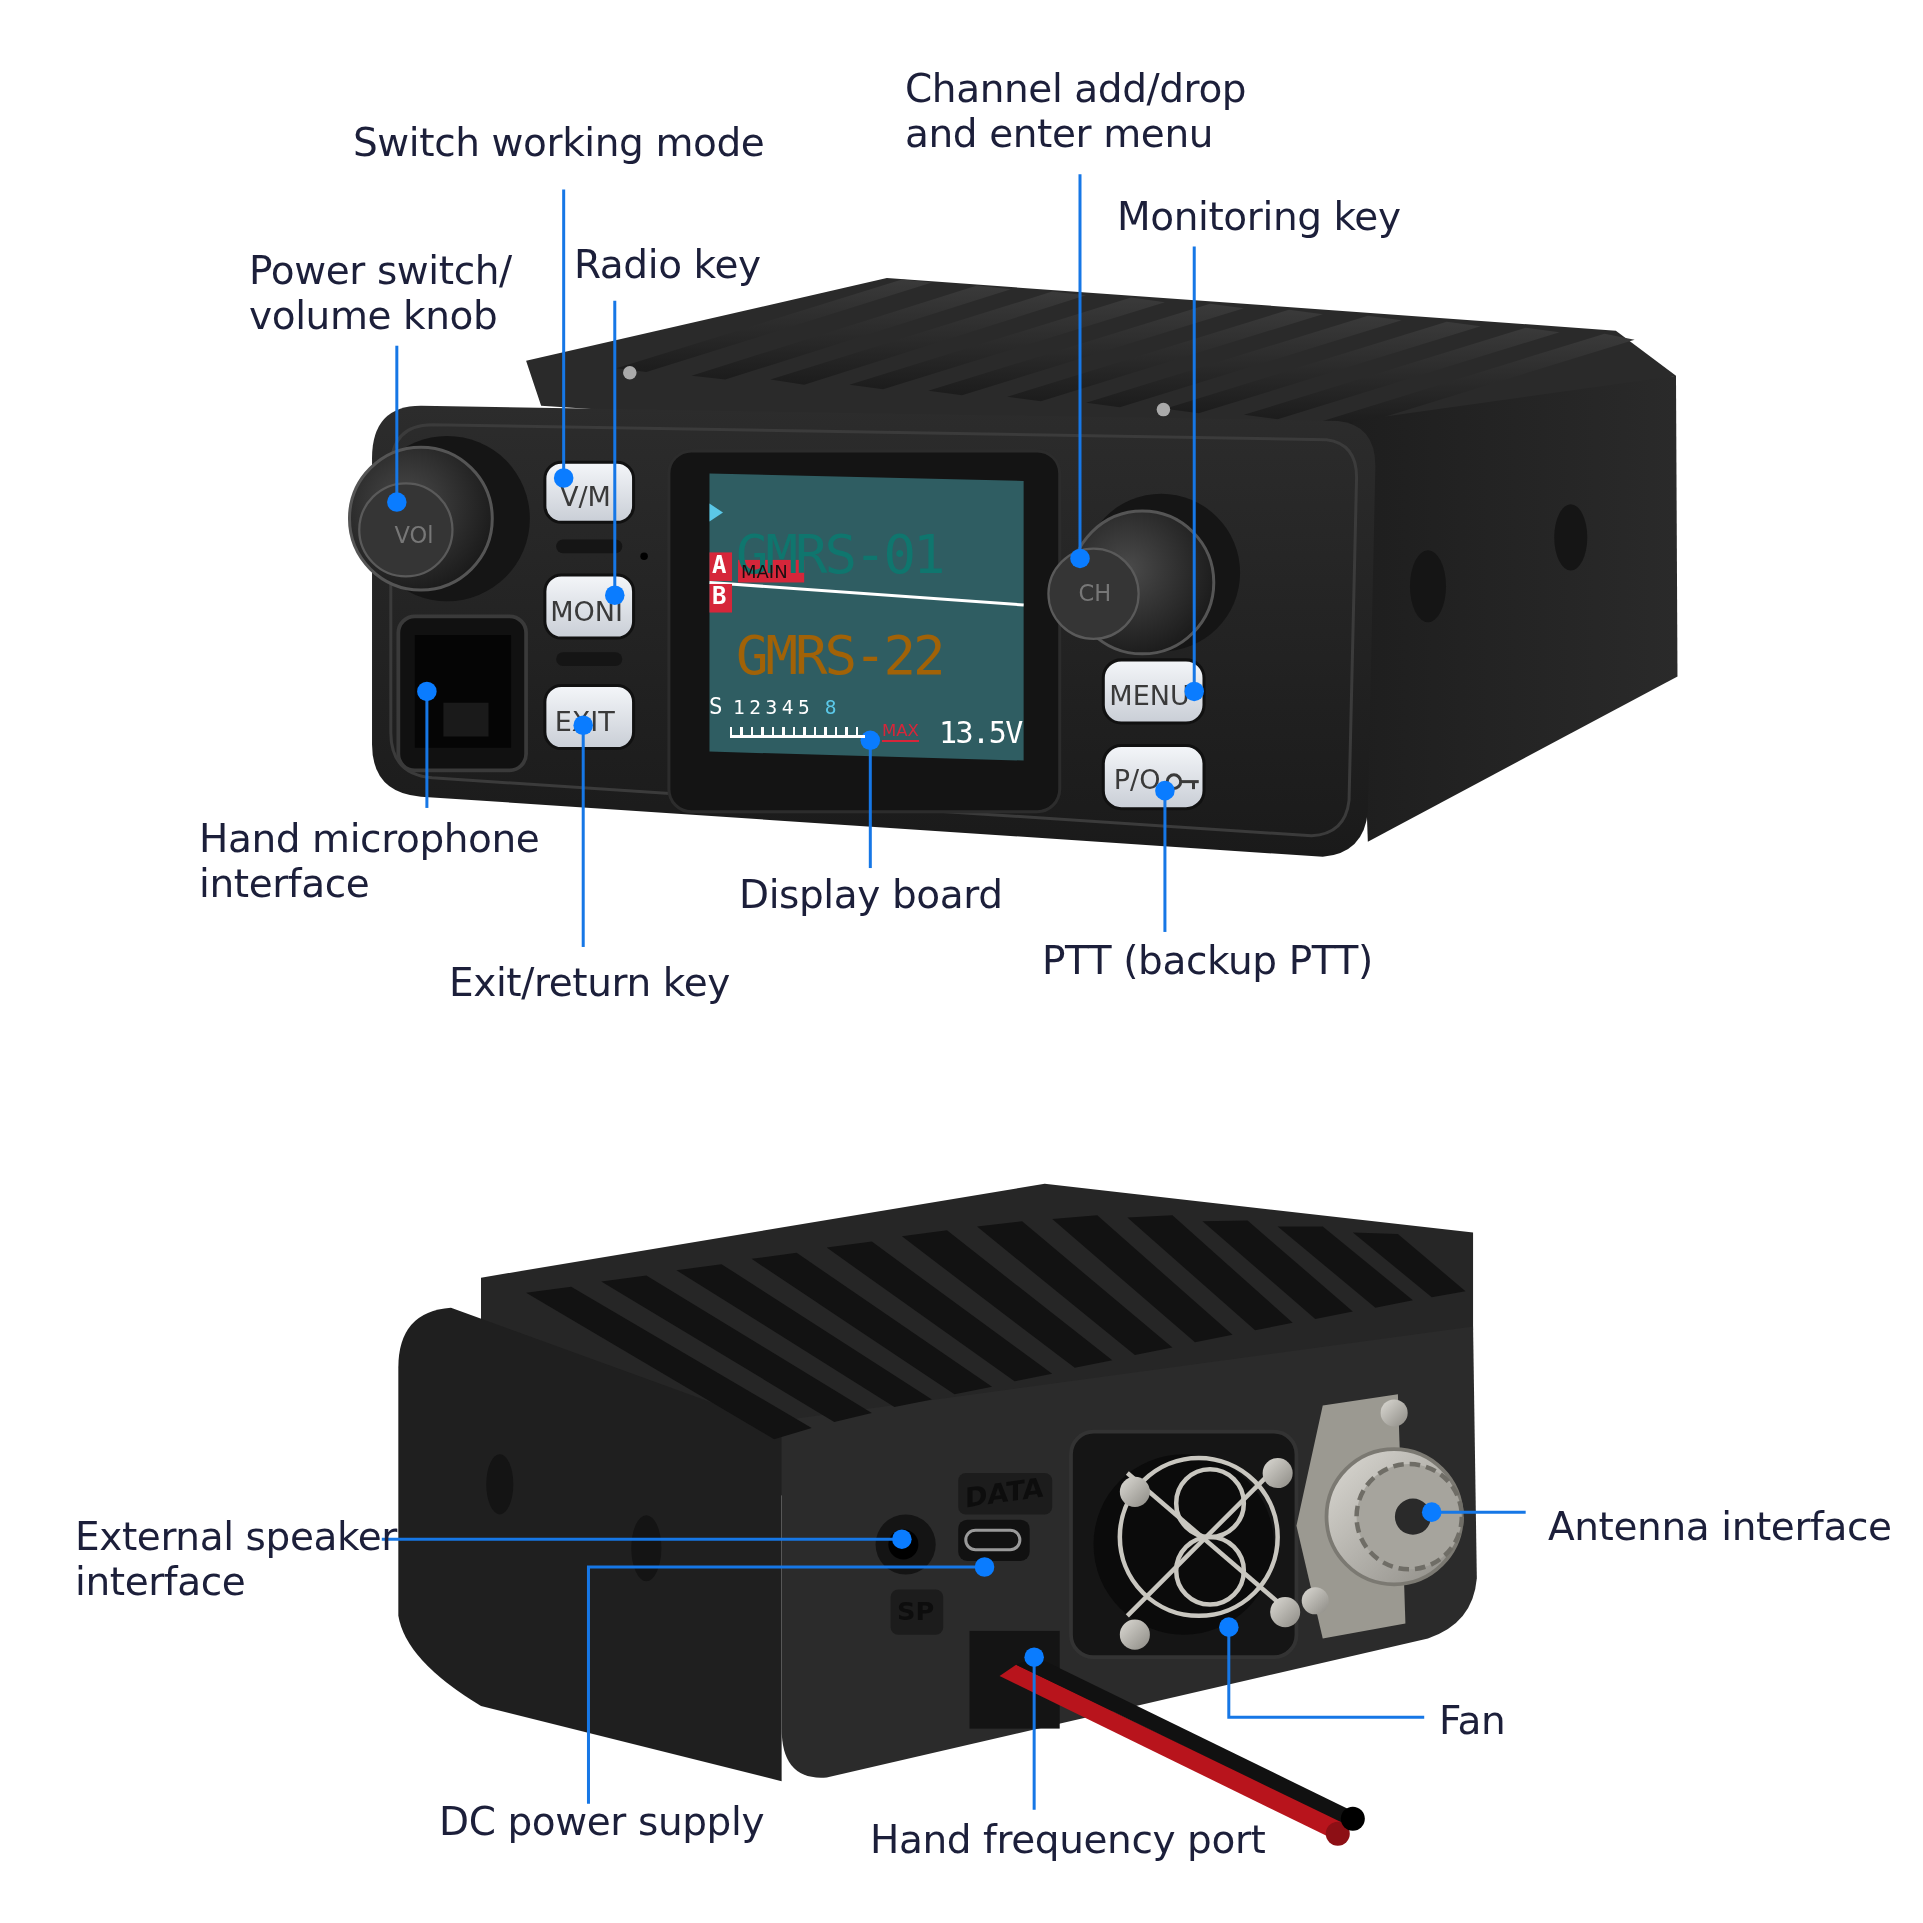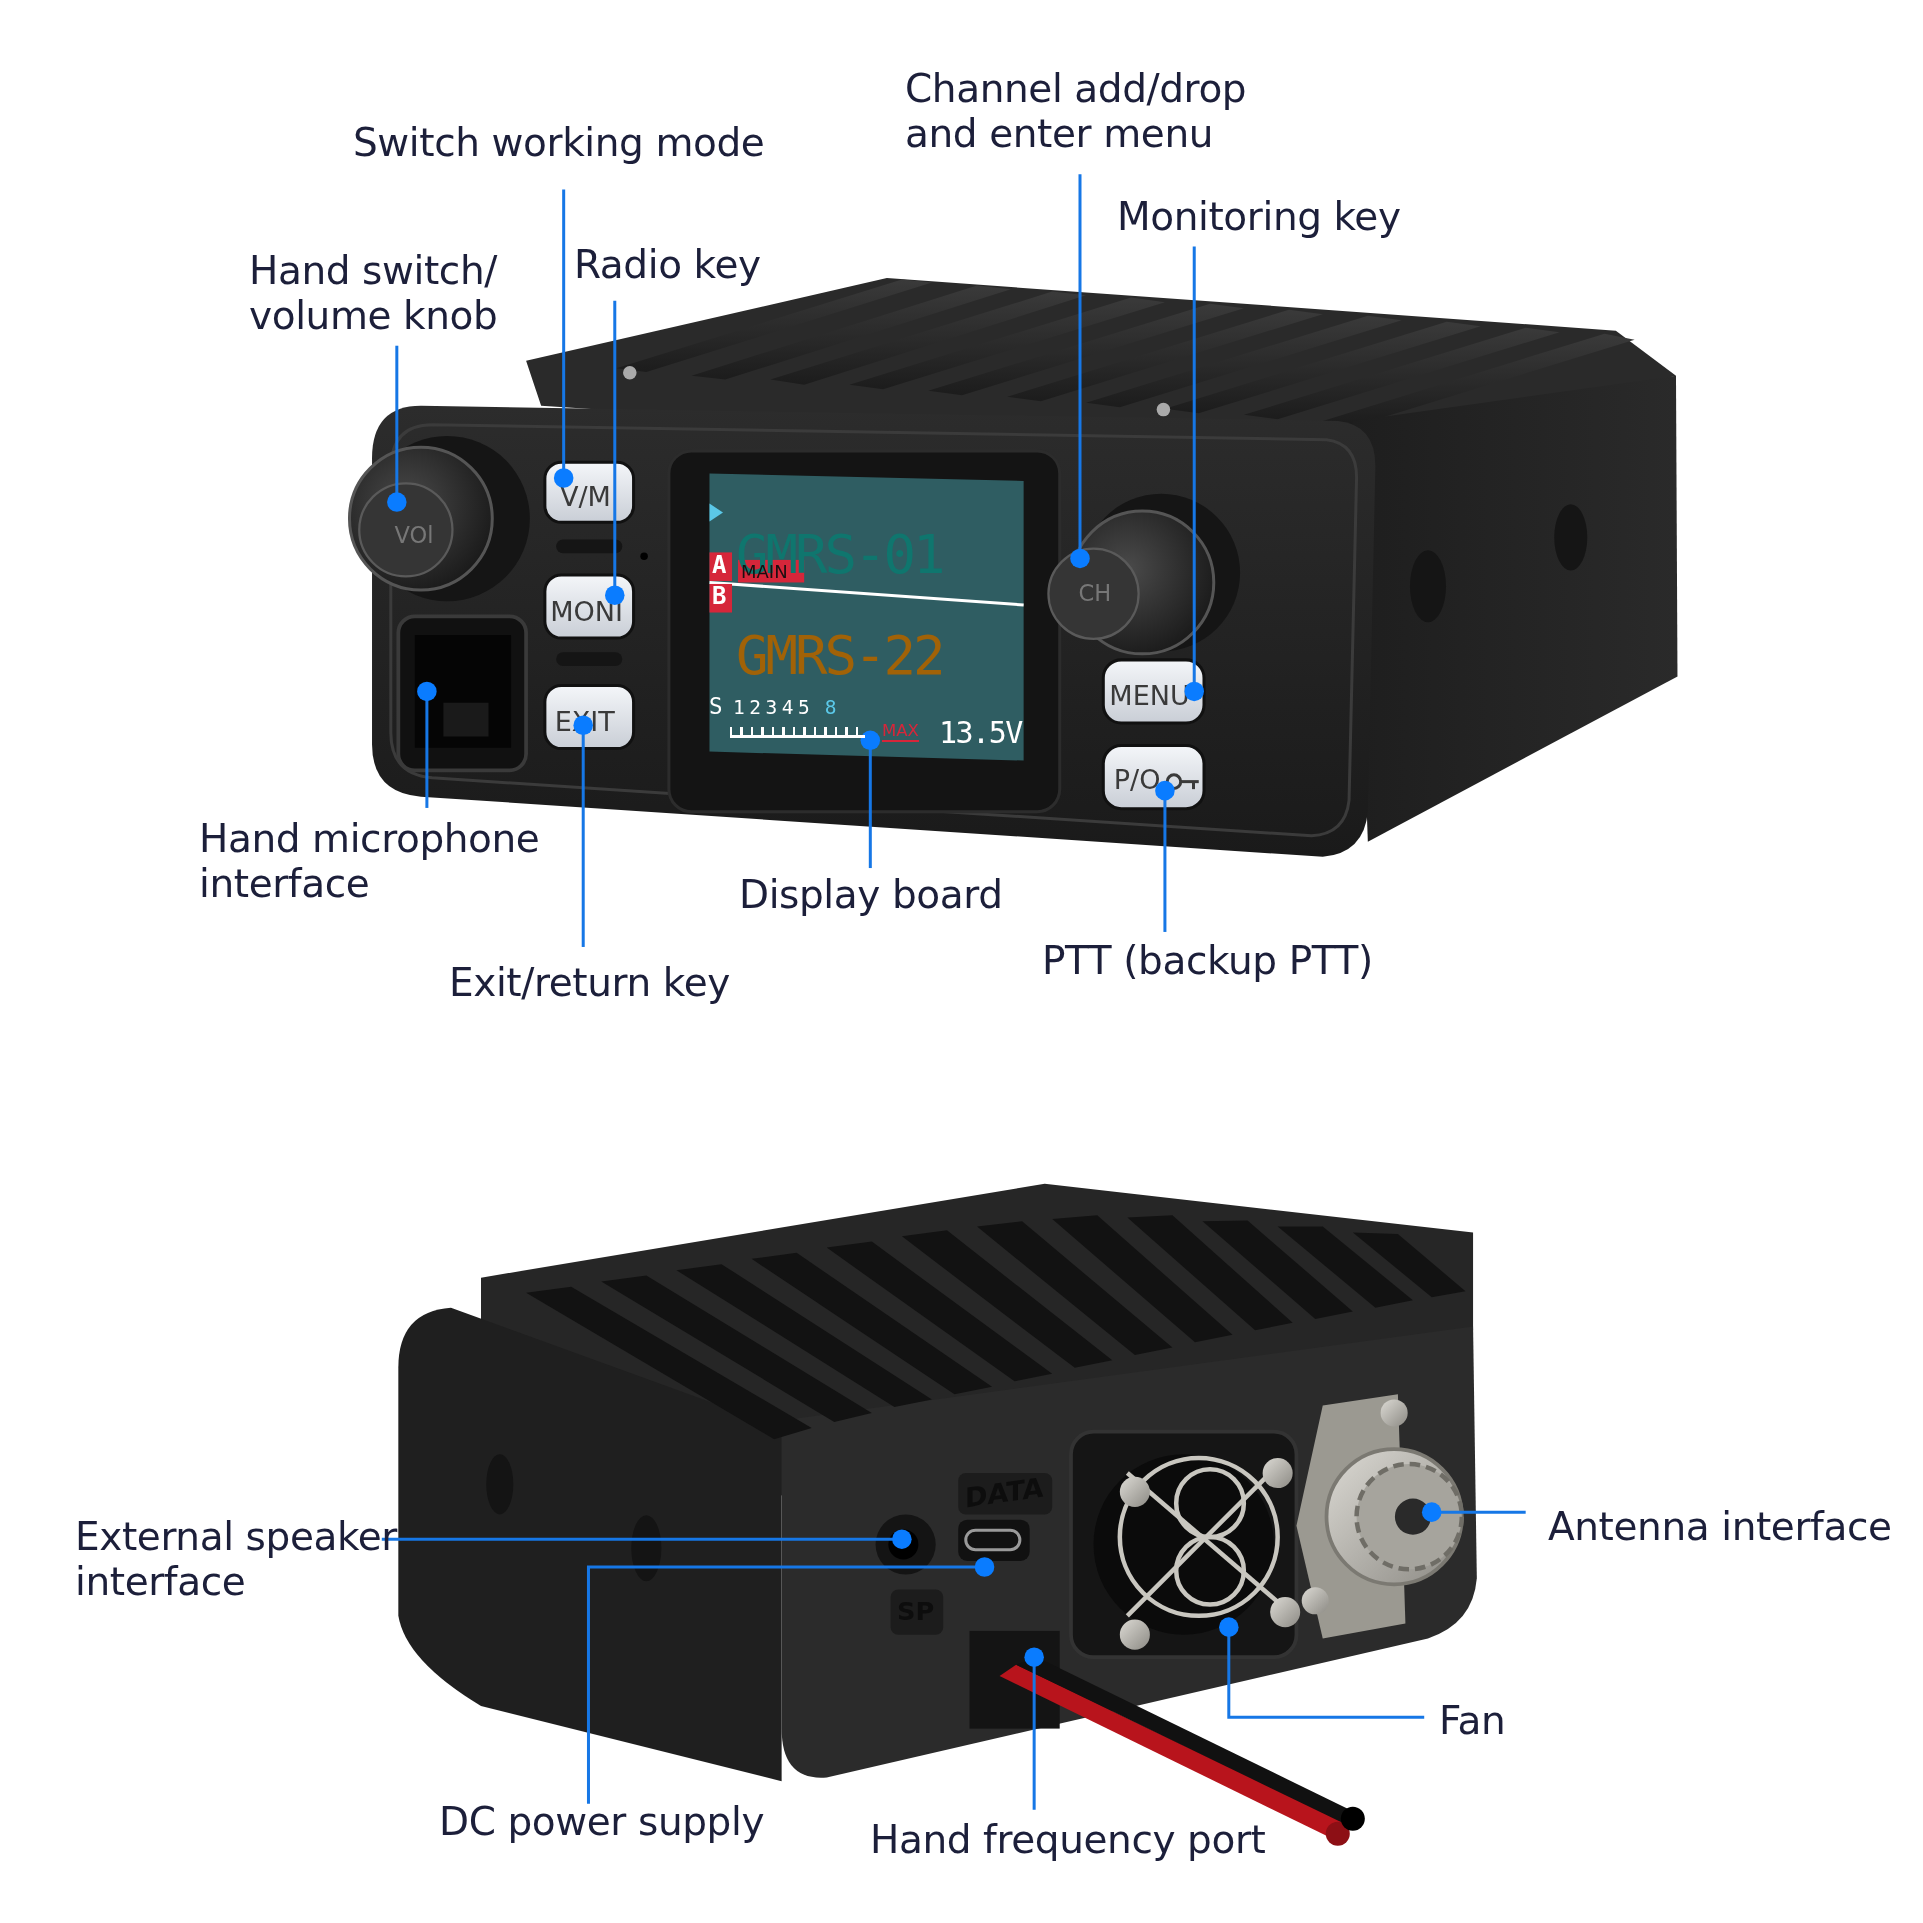"Hand switch/" div.label { text: Hand -> Power }
